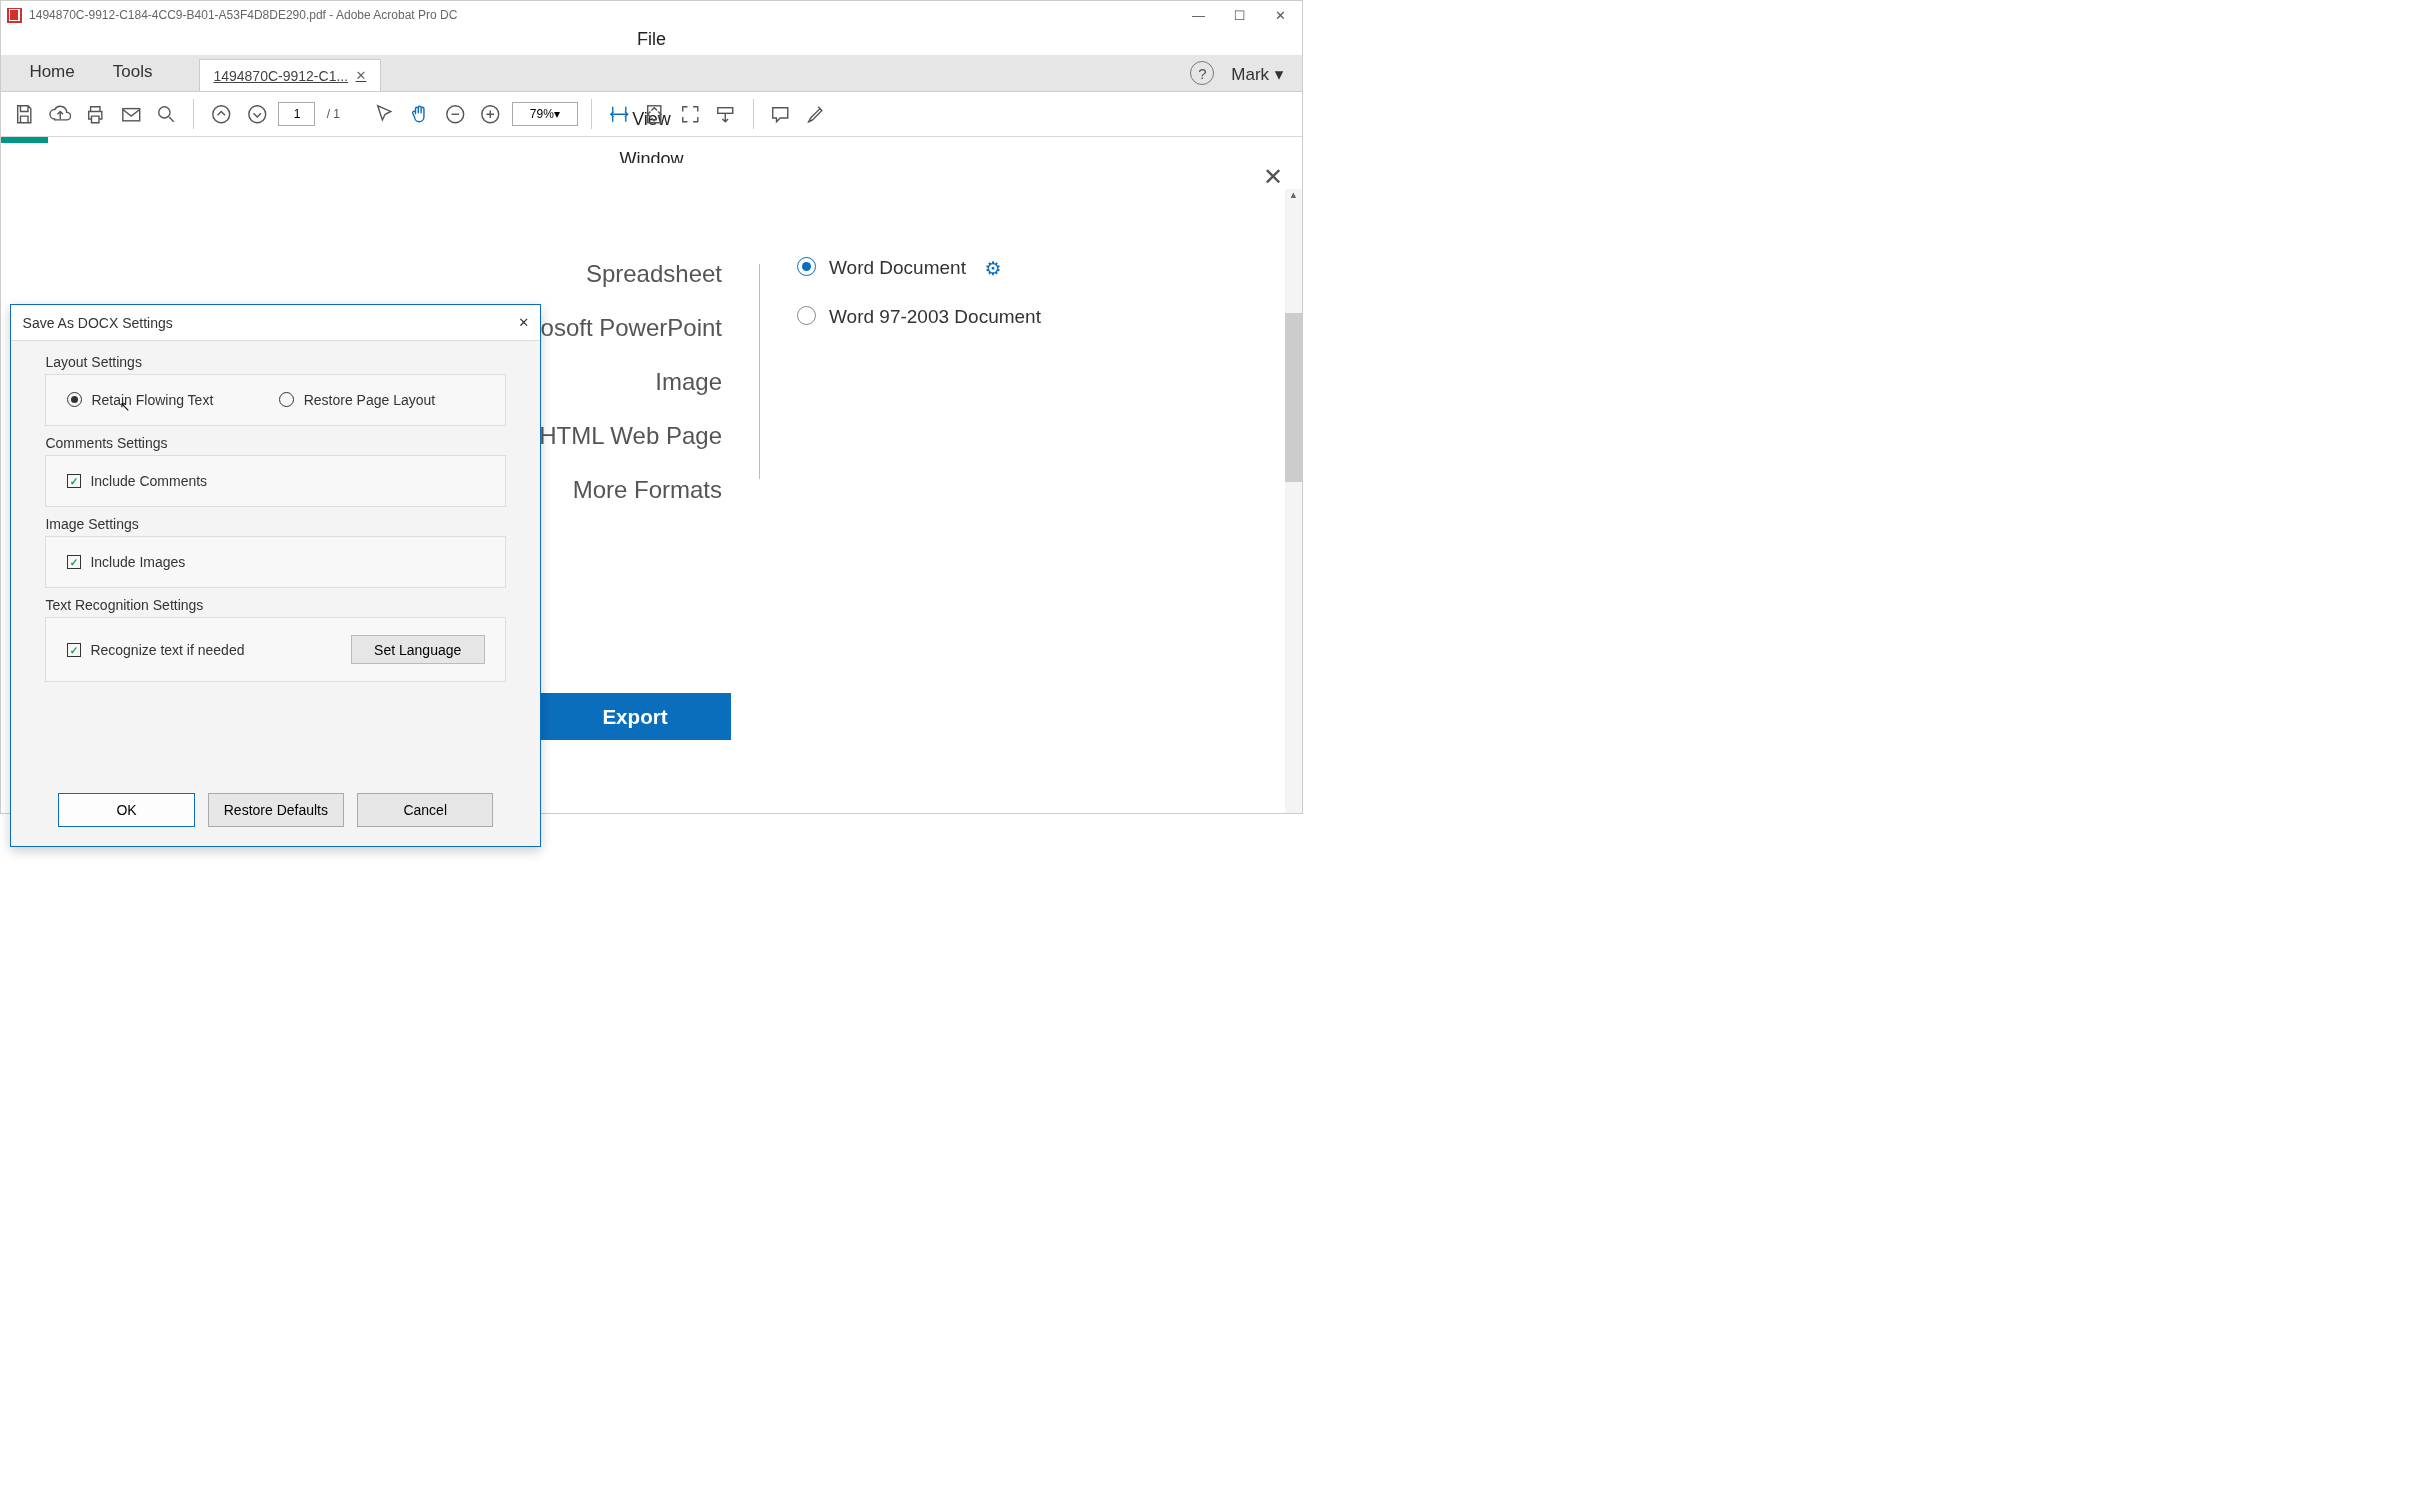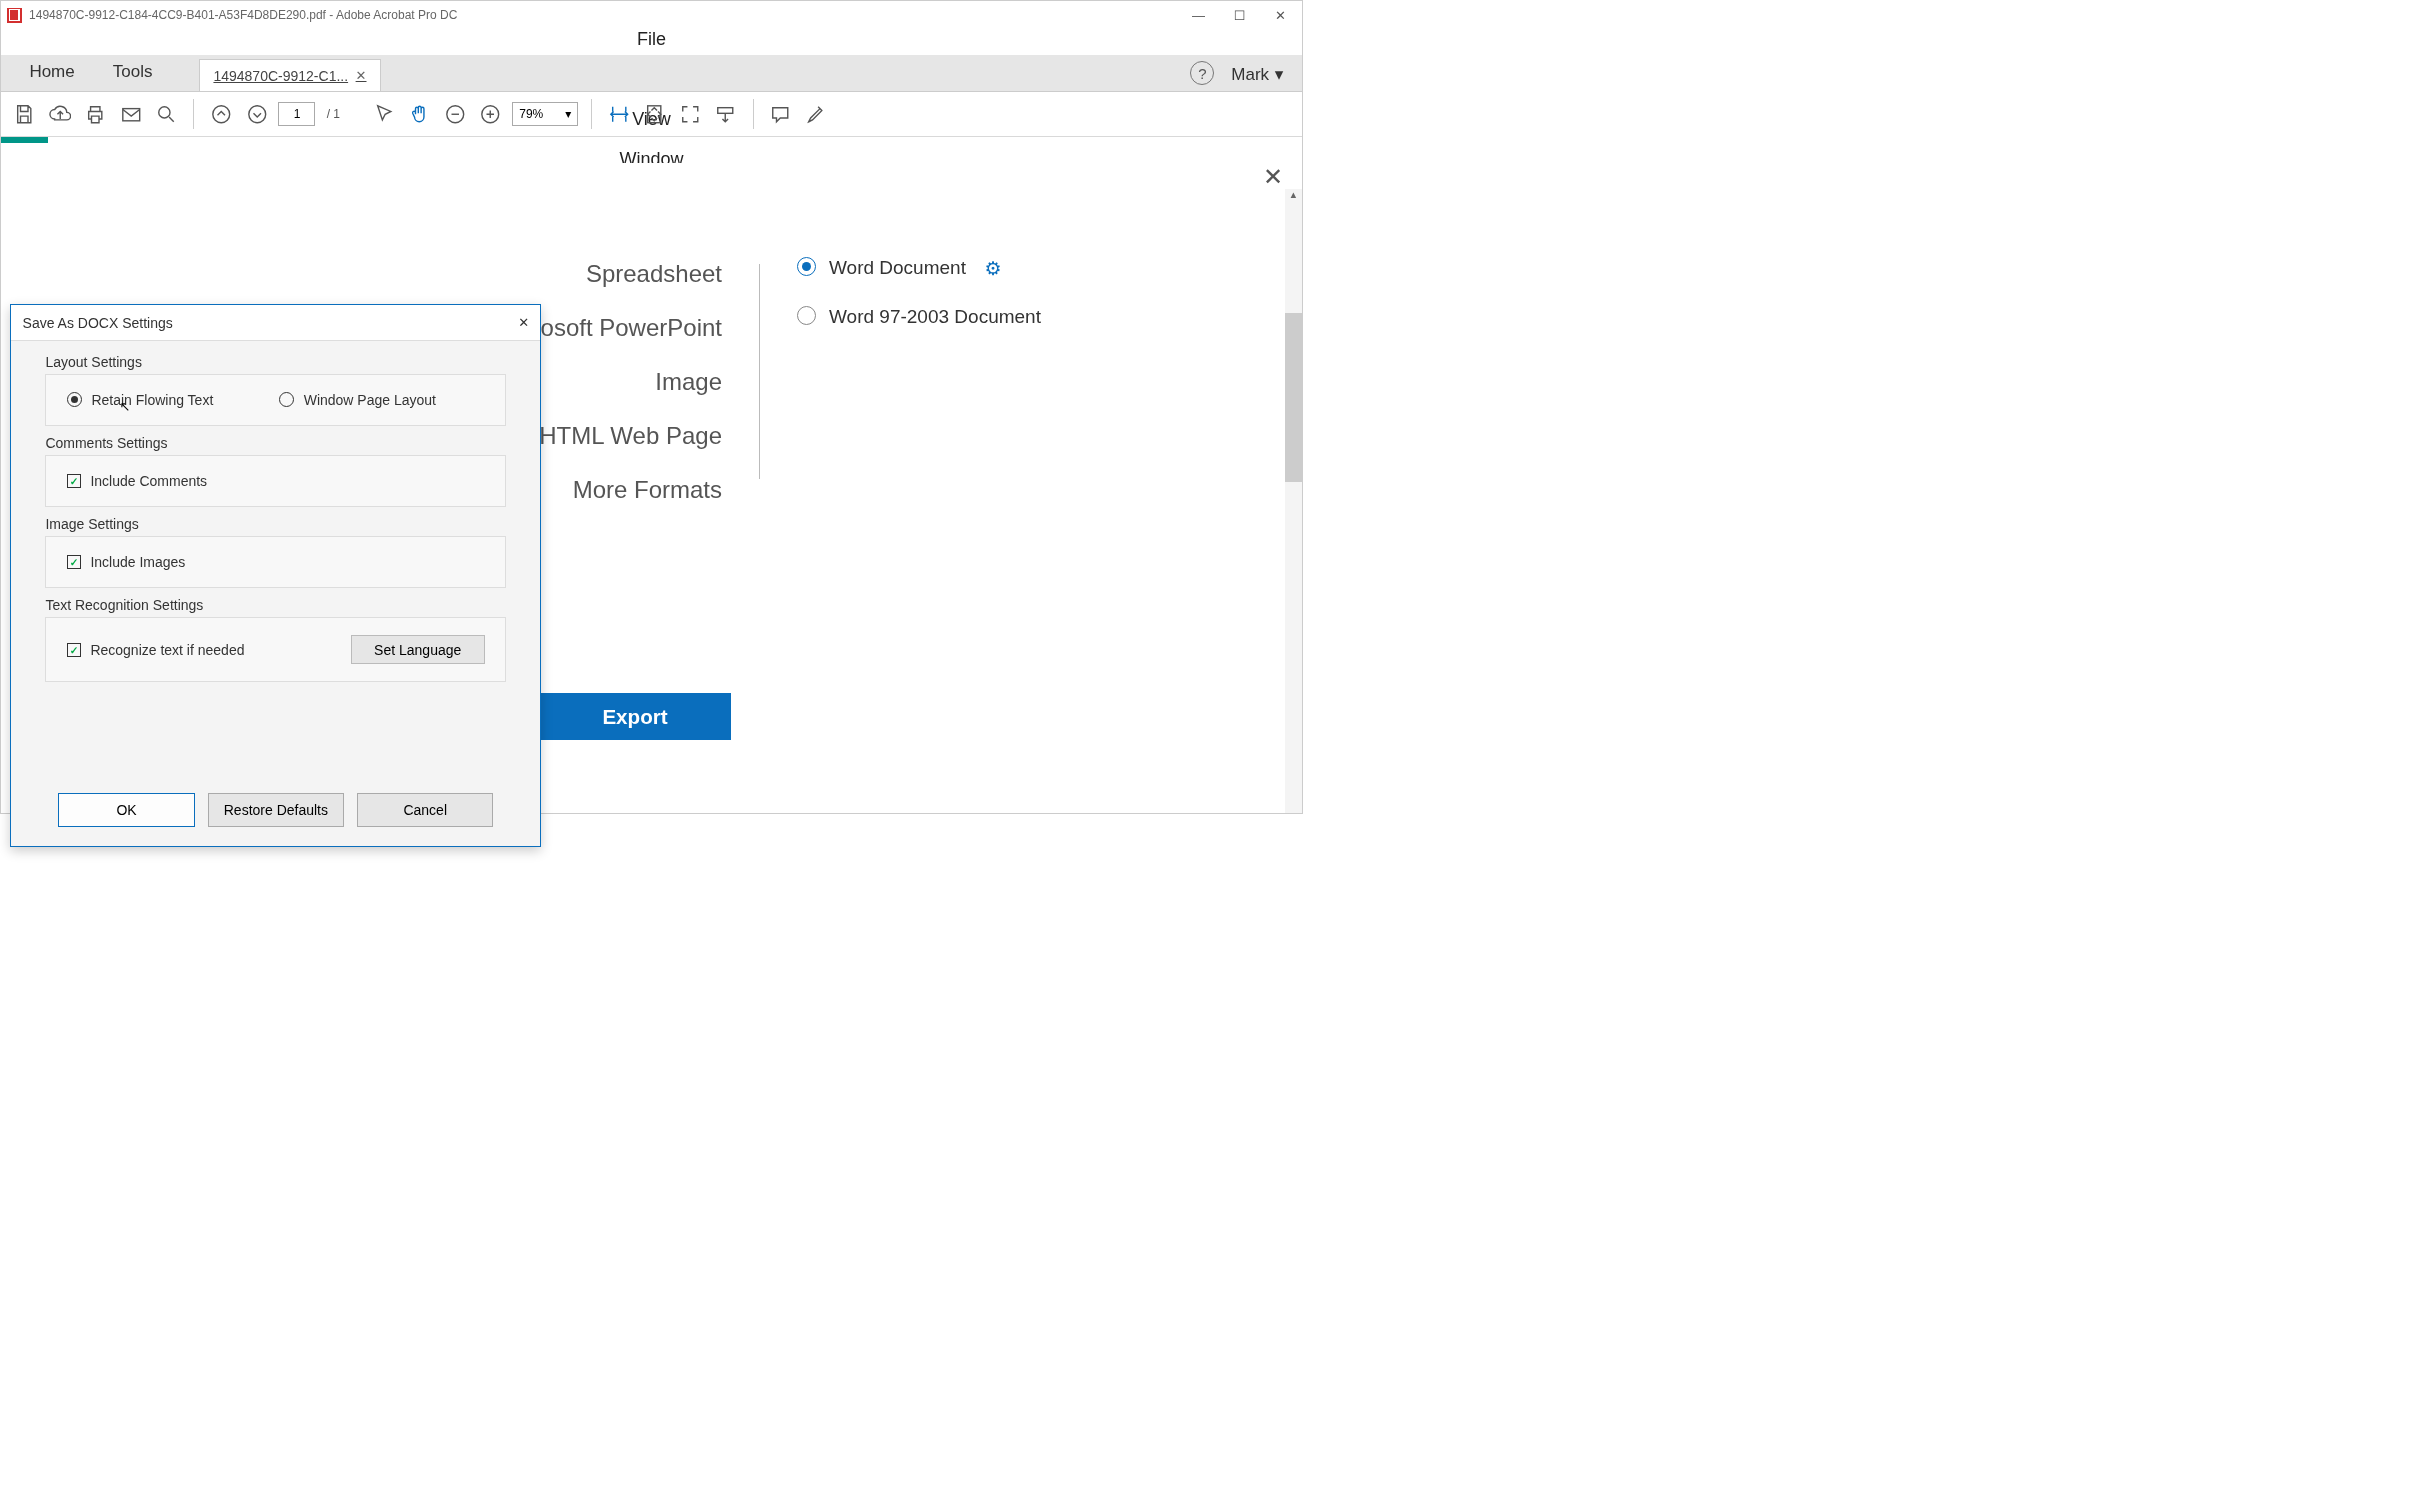"79%" .zoomsel { gap: 22px -> none; justify-content: flex-end -> center }
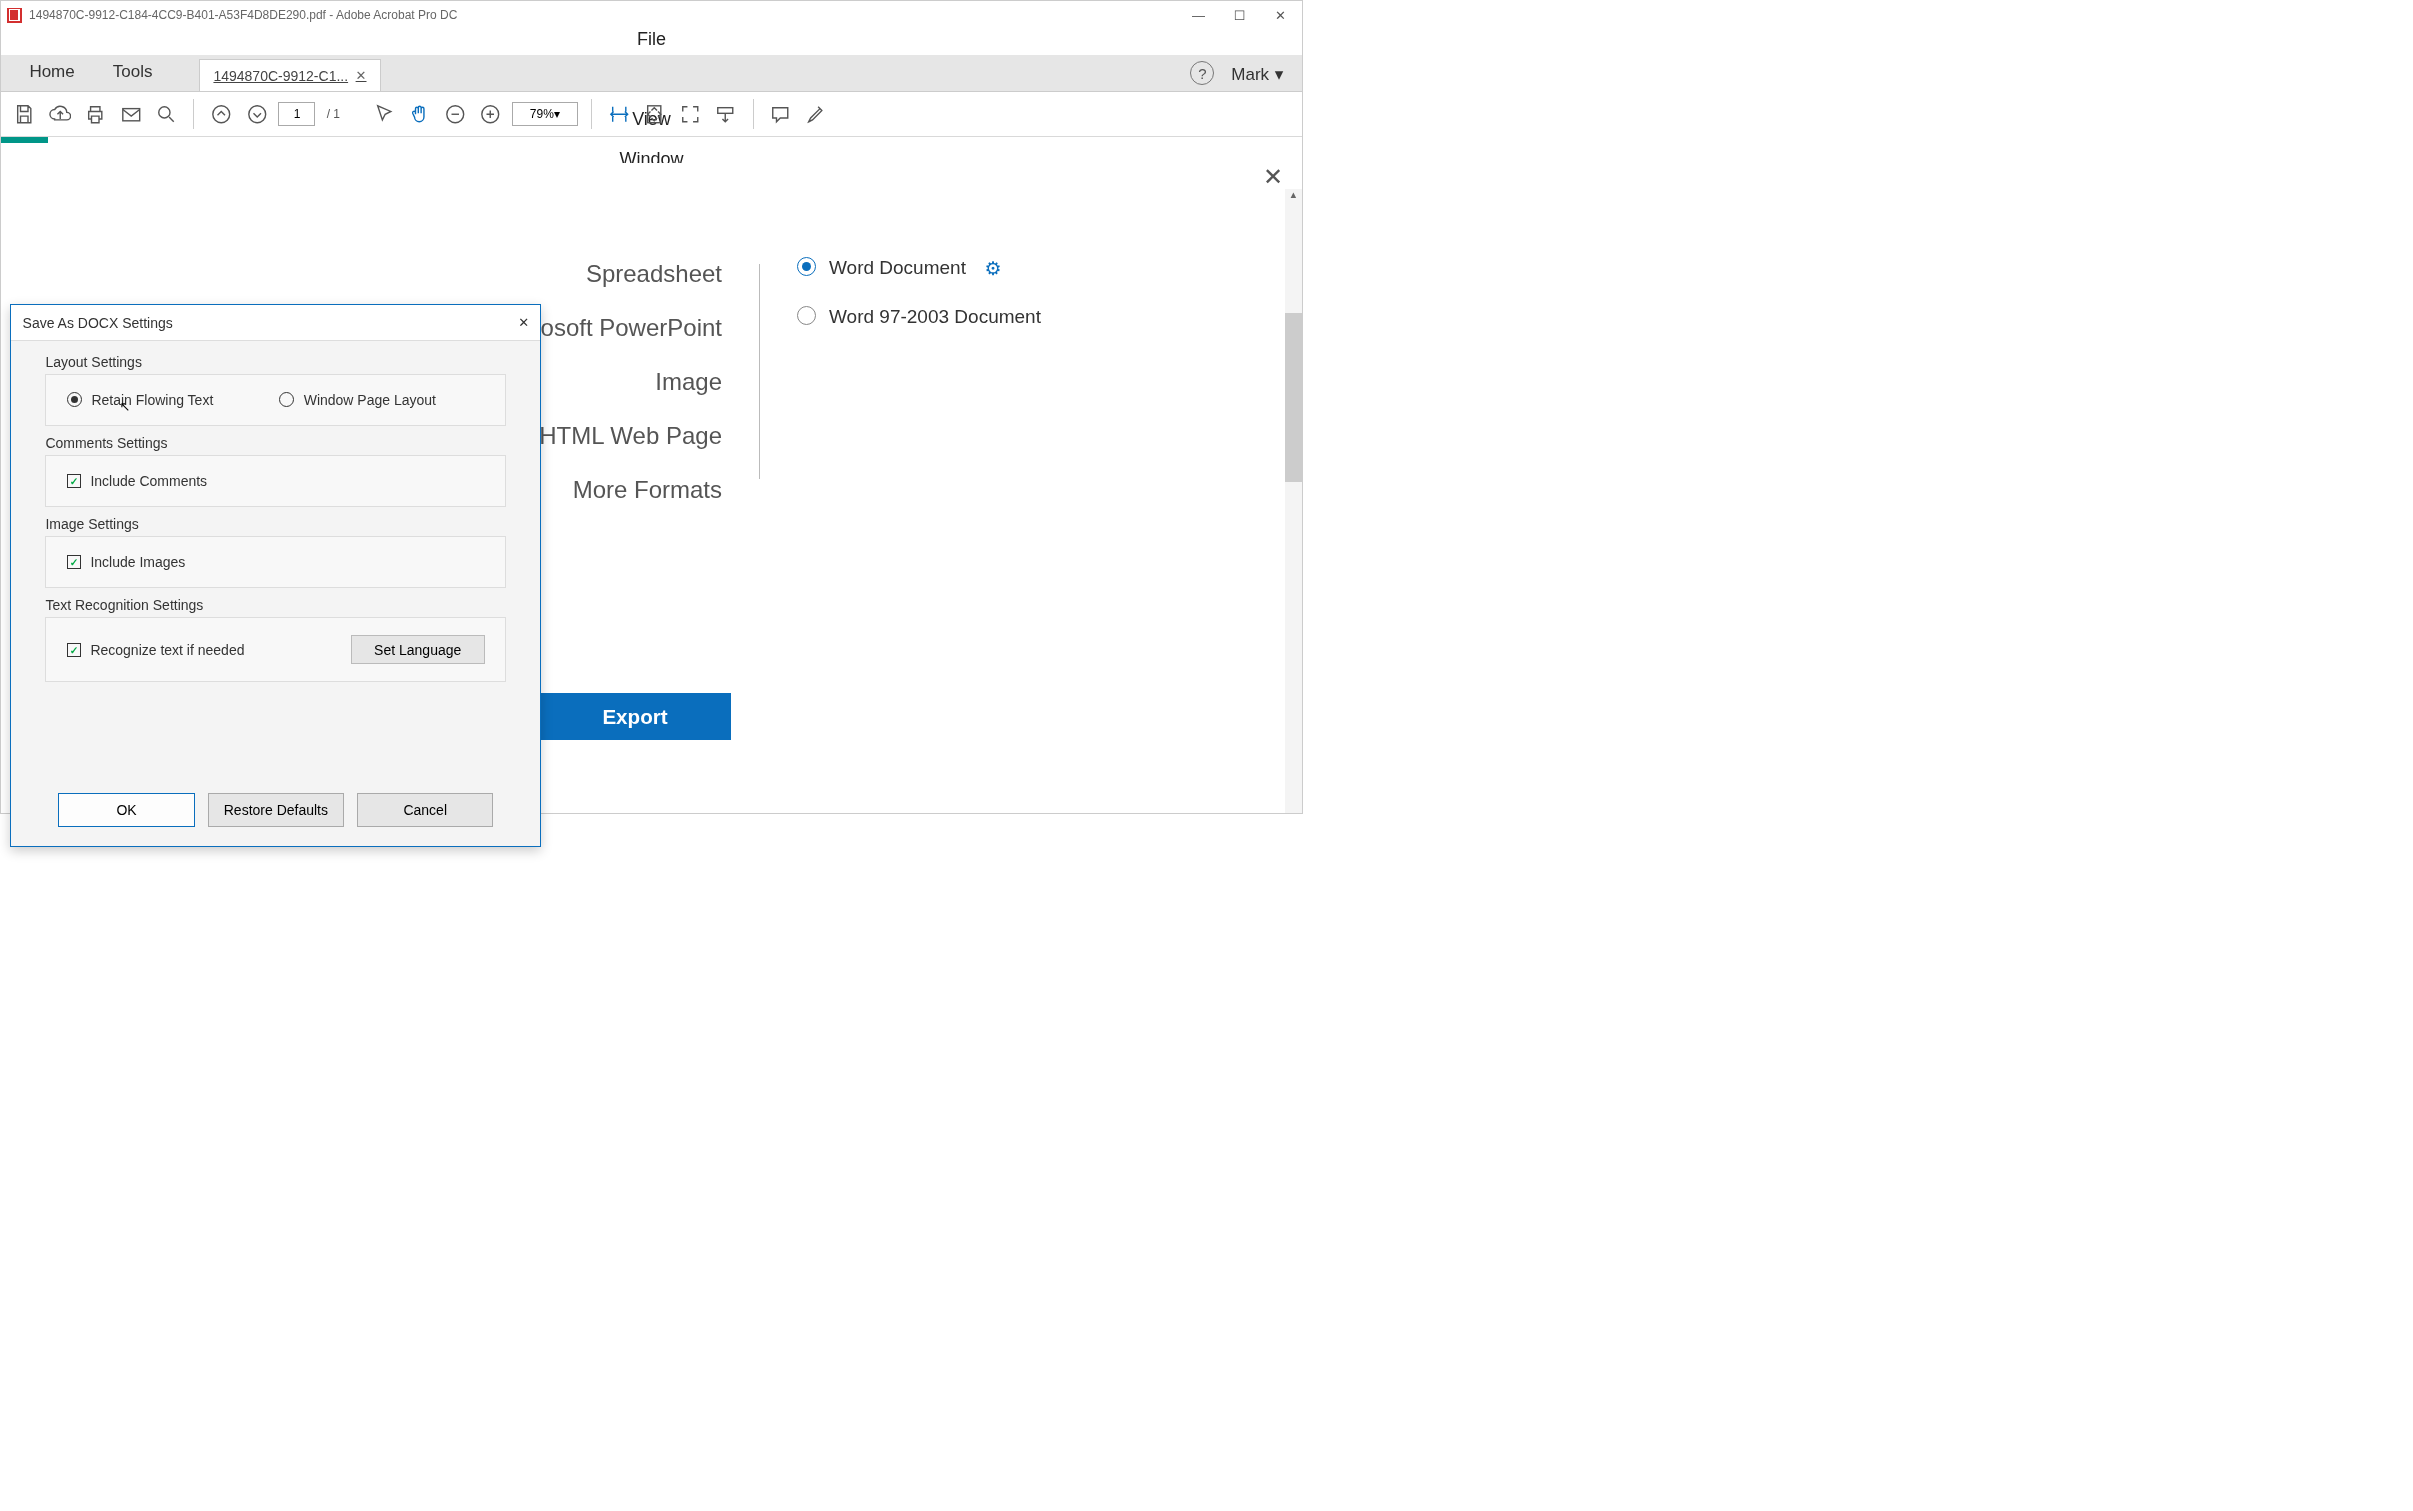"Window Page Layout" span { text: Window -> Restore }
